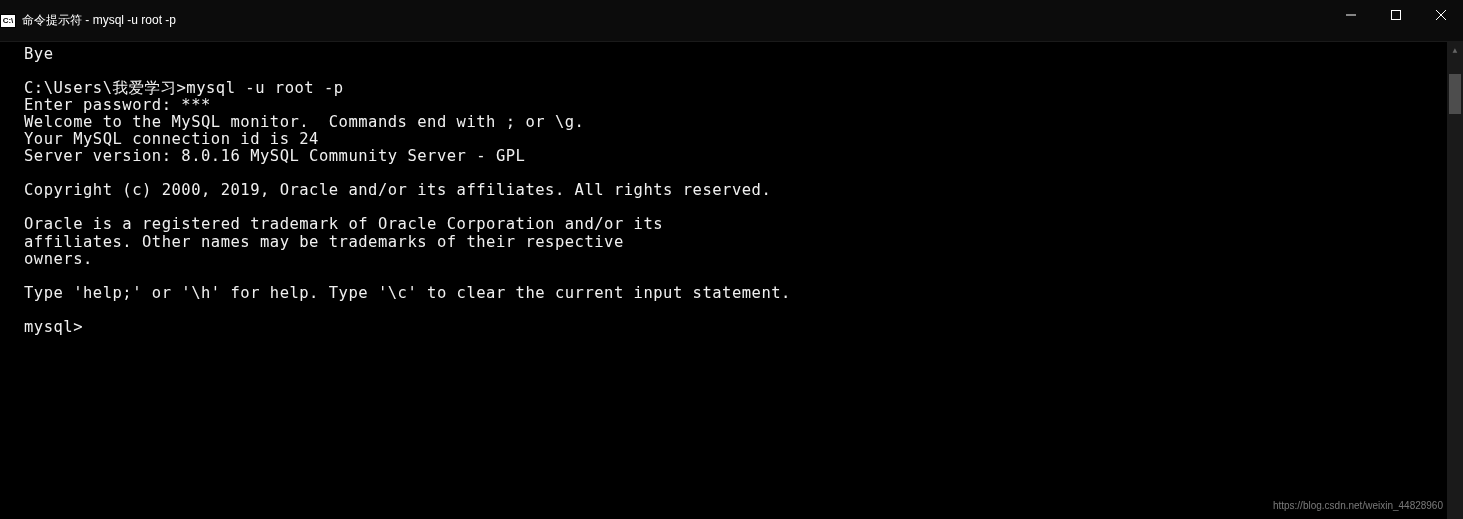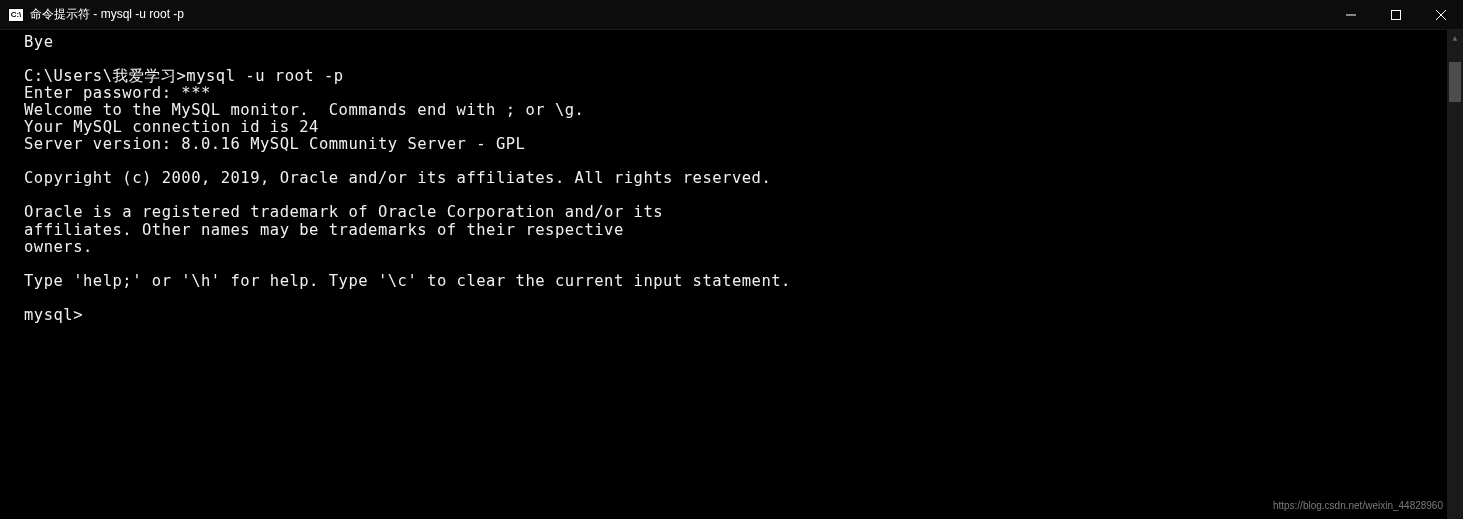"命令提示符 - mysql -u root" .titlebar { height: 30px -> 42px; padding-left: 8px -> none }
